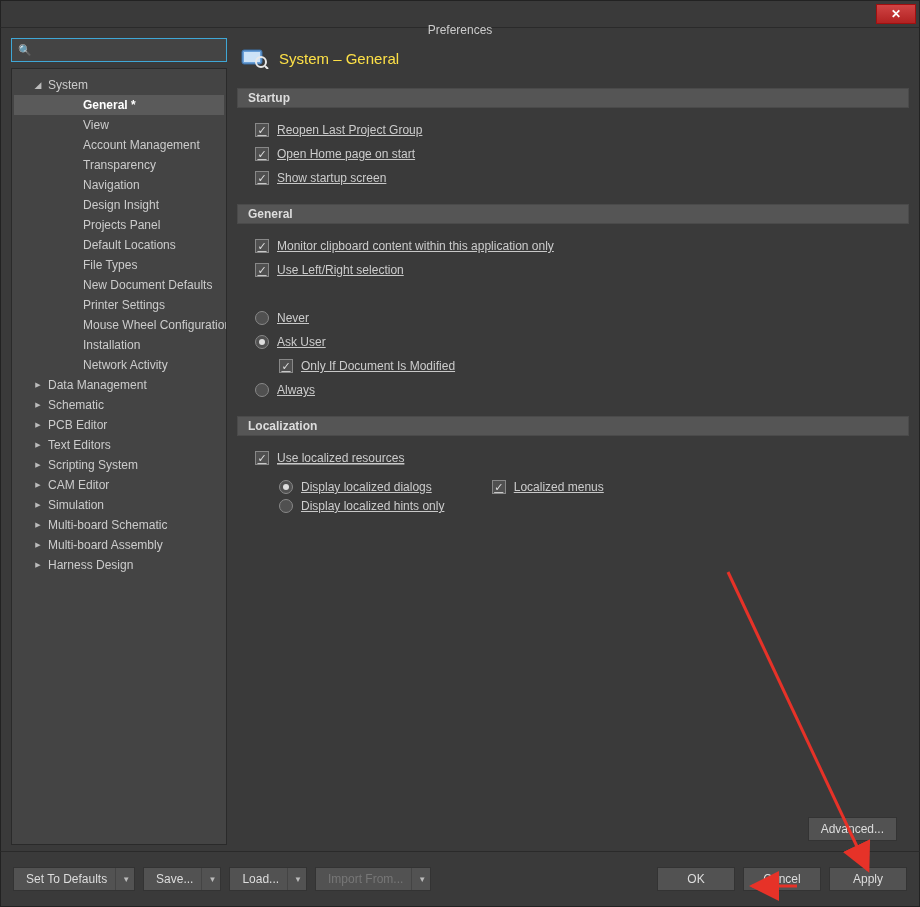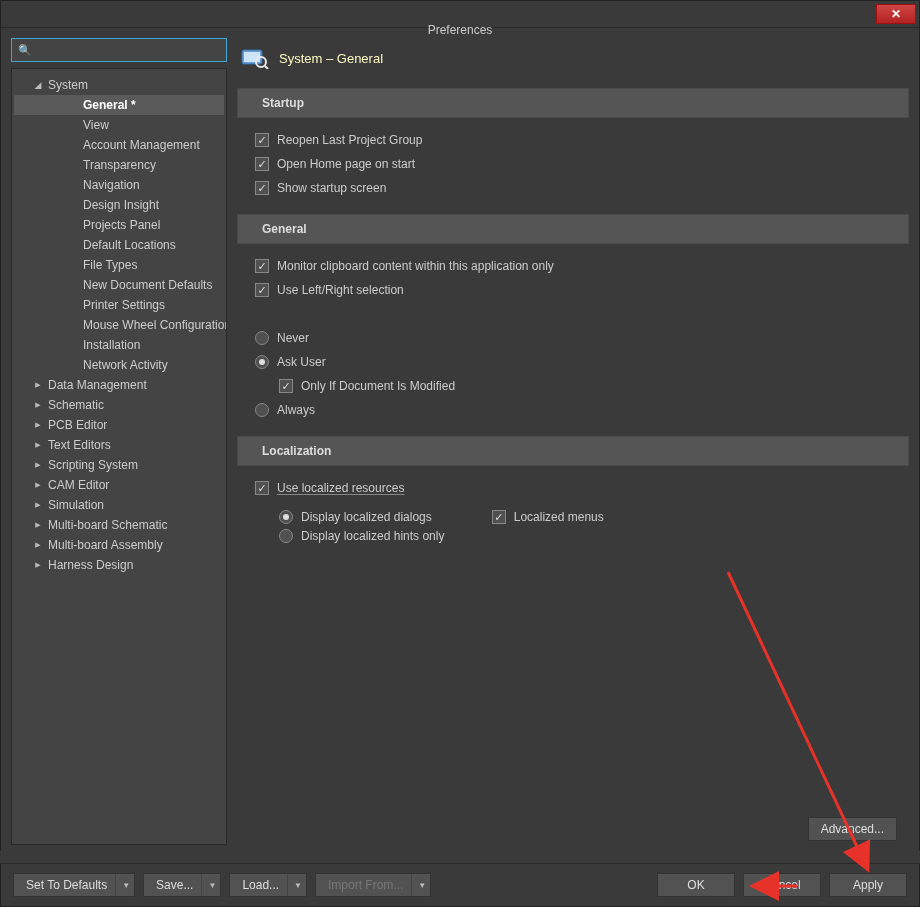"System – General" .page-title { color: #fef9c3 -> #fde047; font-size: 13px -> 15px }
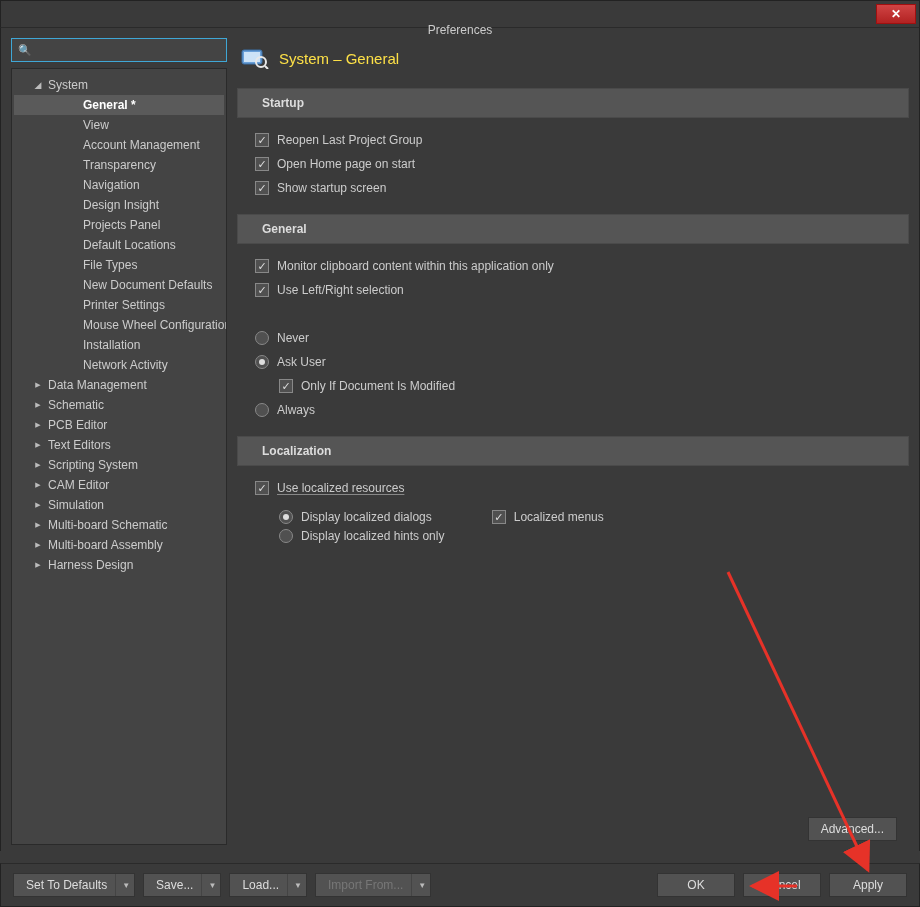"Startup" .section-bar { height: 30px -> 20px; padding: 0 24px -> 0 10px }
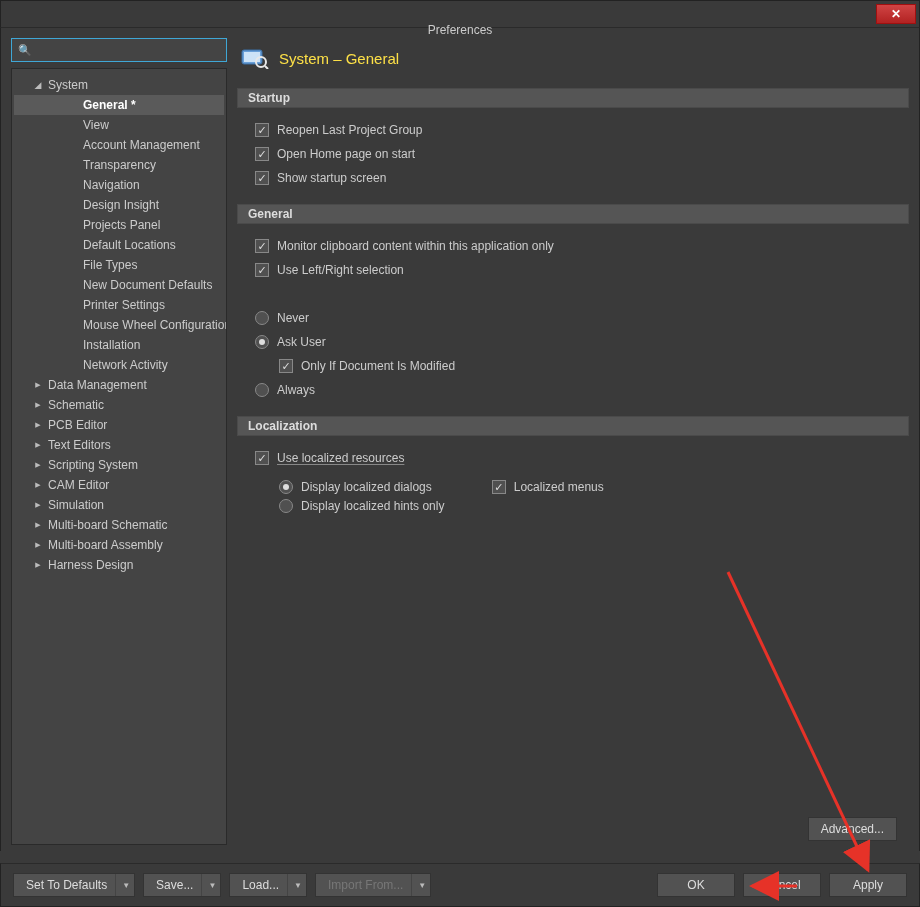"Reopen Last Project Group" .section-body { text-decoration: none -> underline }
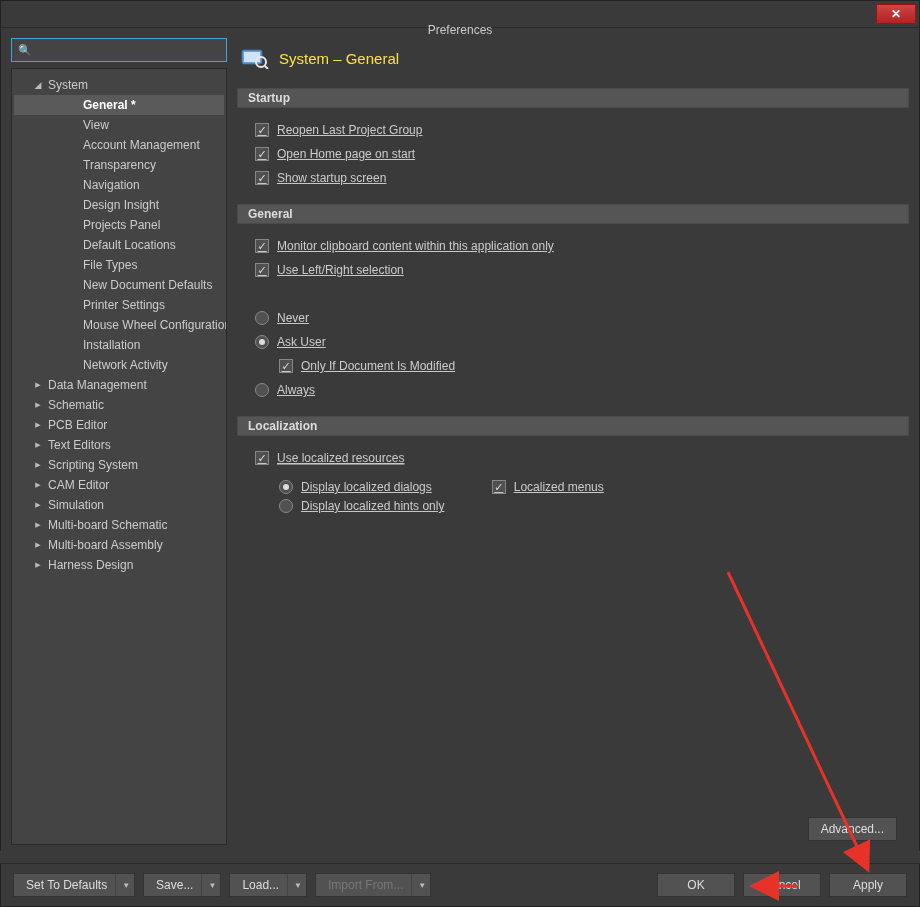"Set To Defaults" .footer { height: 44px -> 56px }
